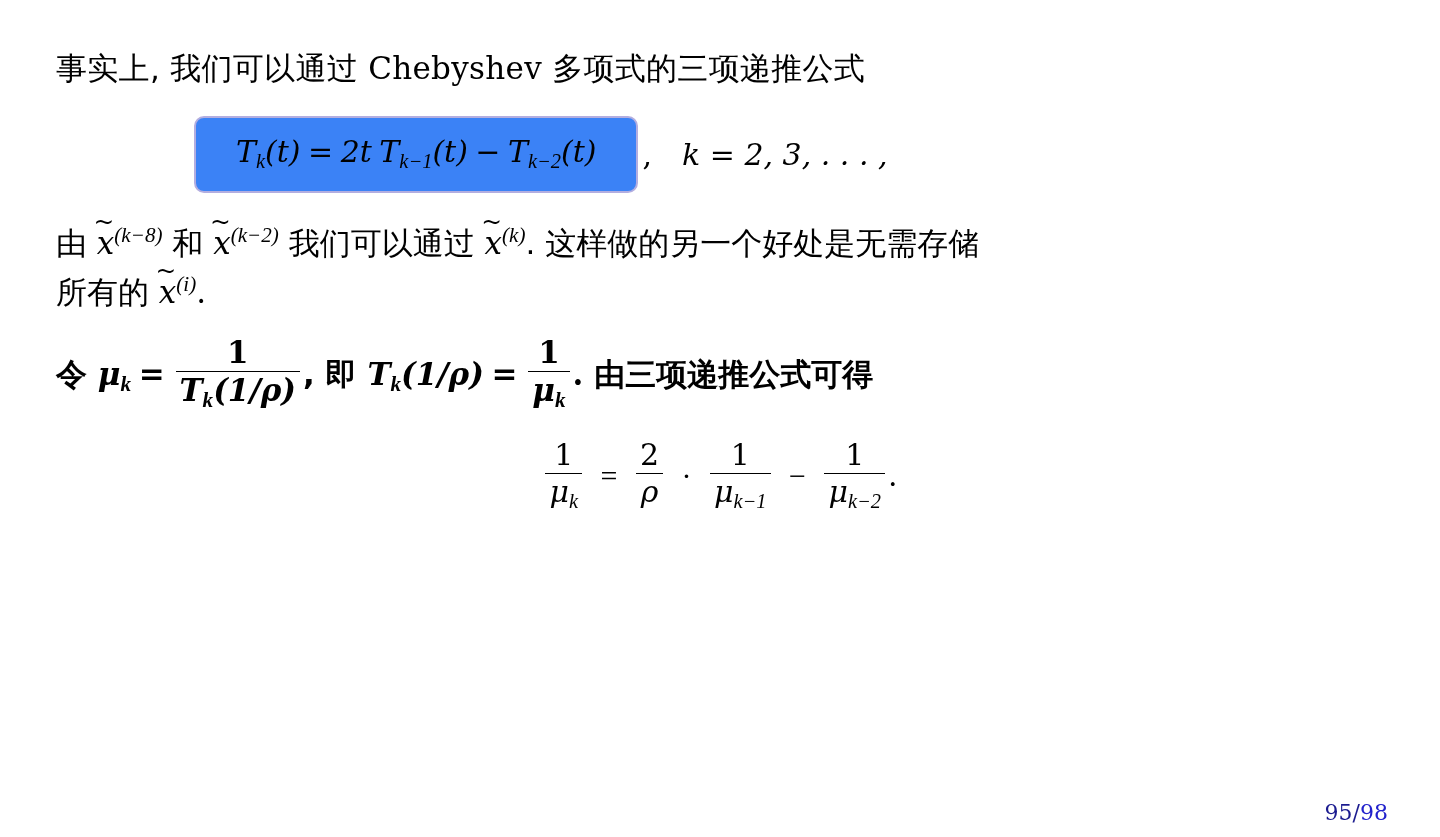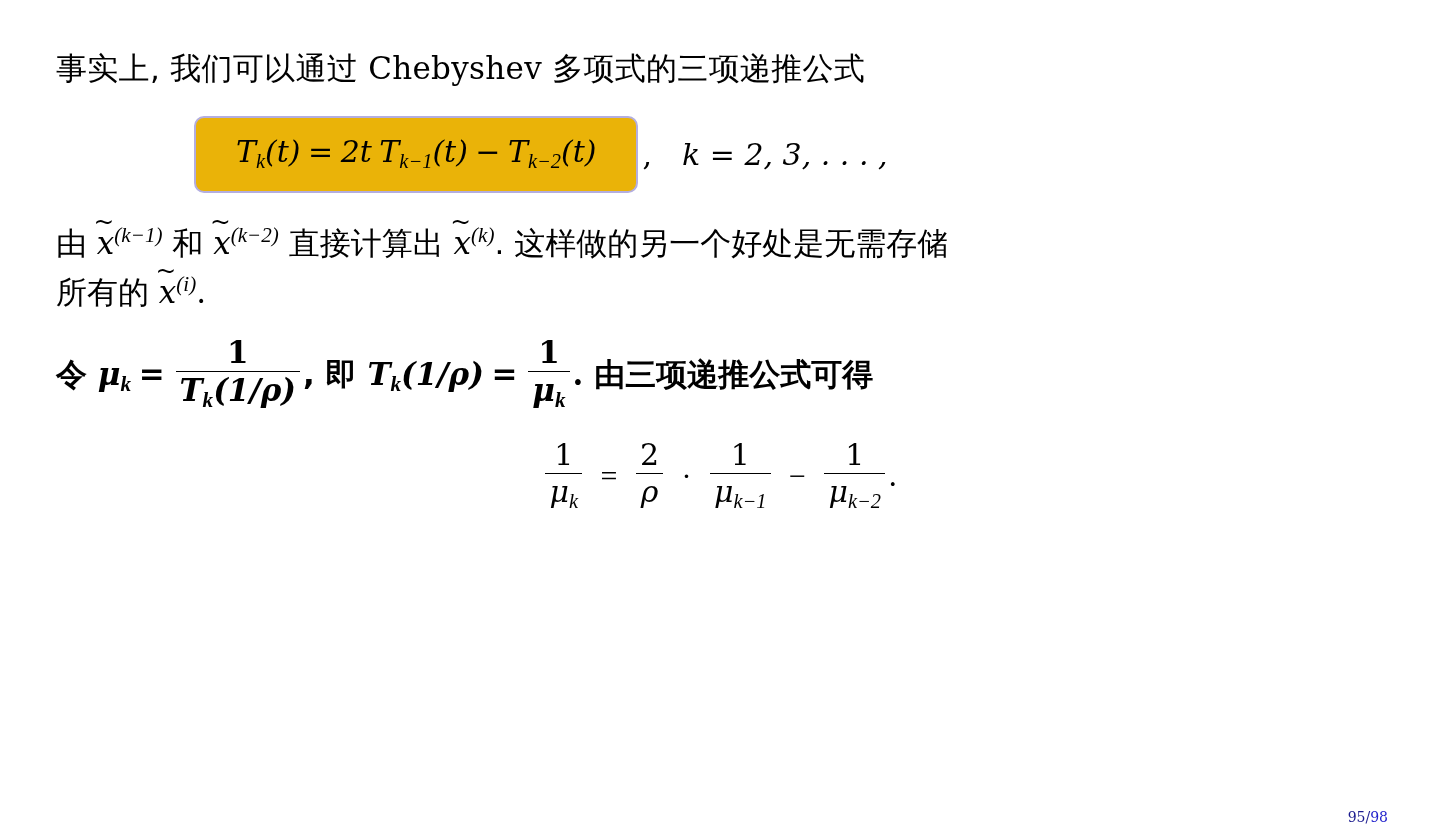"Tk(t) = 2t Tk−1(t) −" .boxed { background: #eab308 -> #3b82f6 }
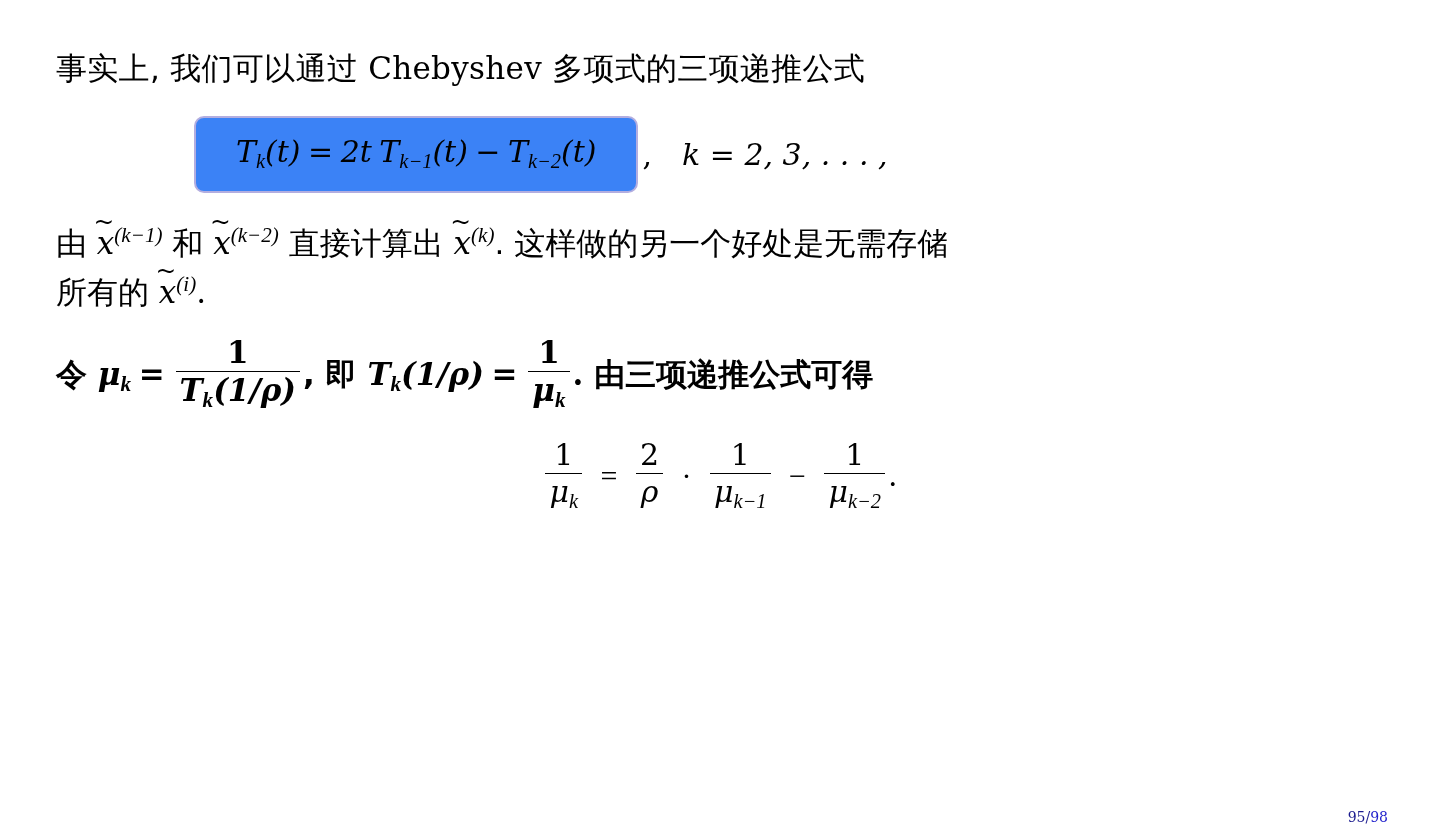"(k−1)" sup { text: 1 -> 8 }
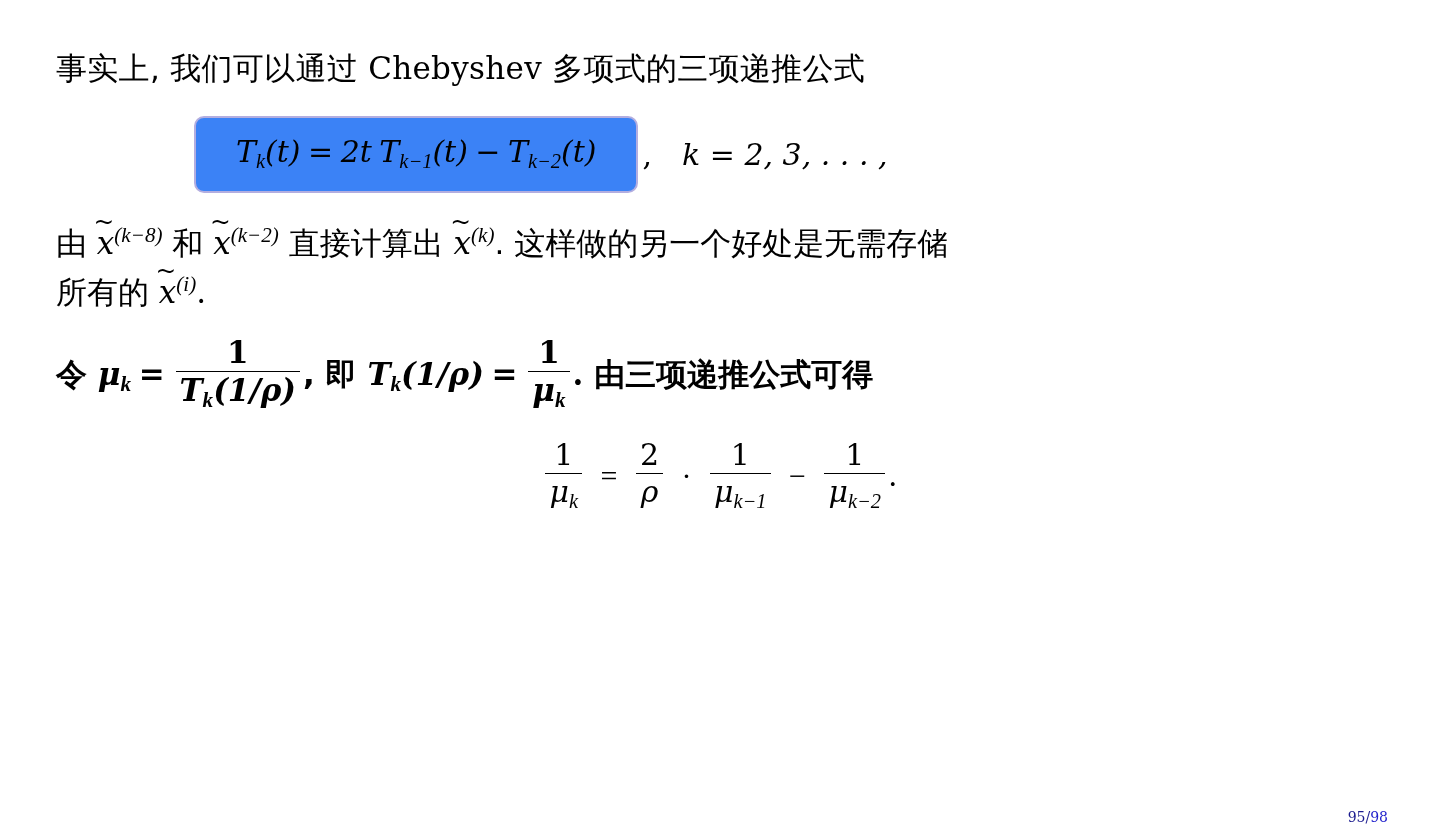"直接计算出" span.cjk { text: 直接计算出 -> 我们可以通过 }
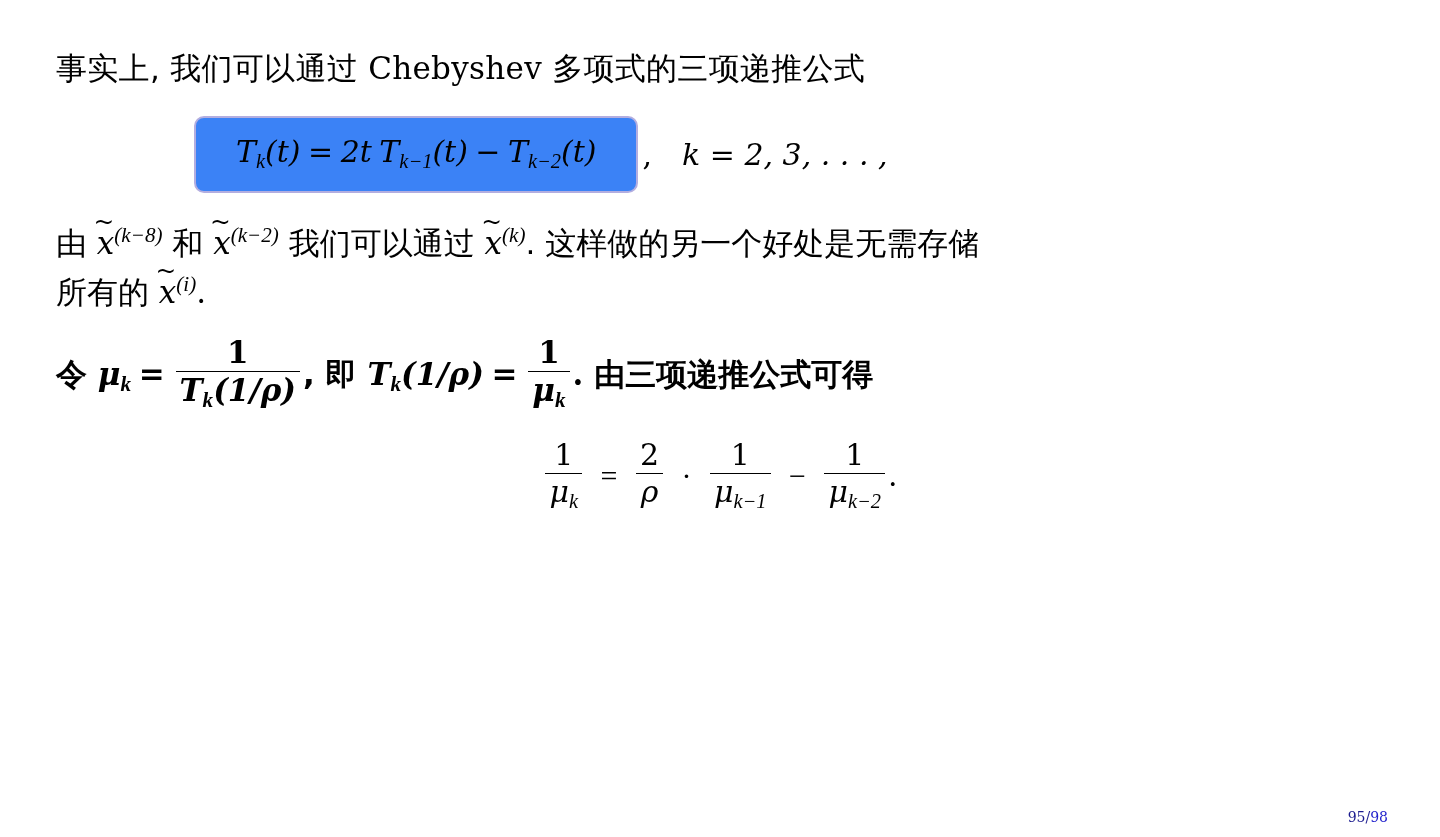"95/98" .page-number { font-size: 14px -> 22px }
